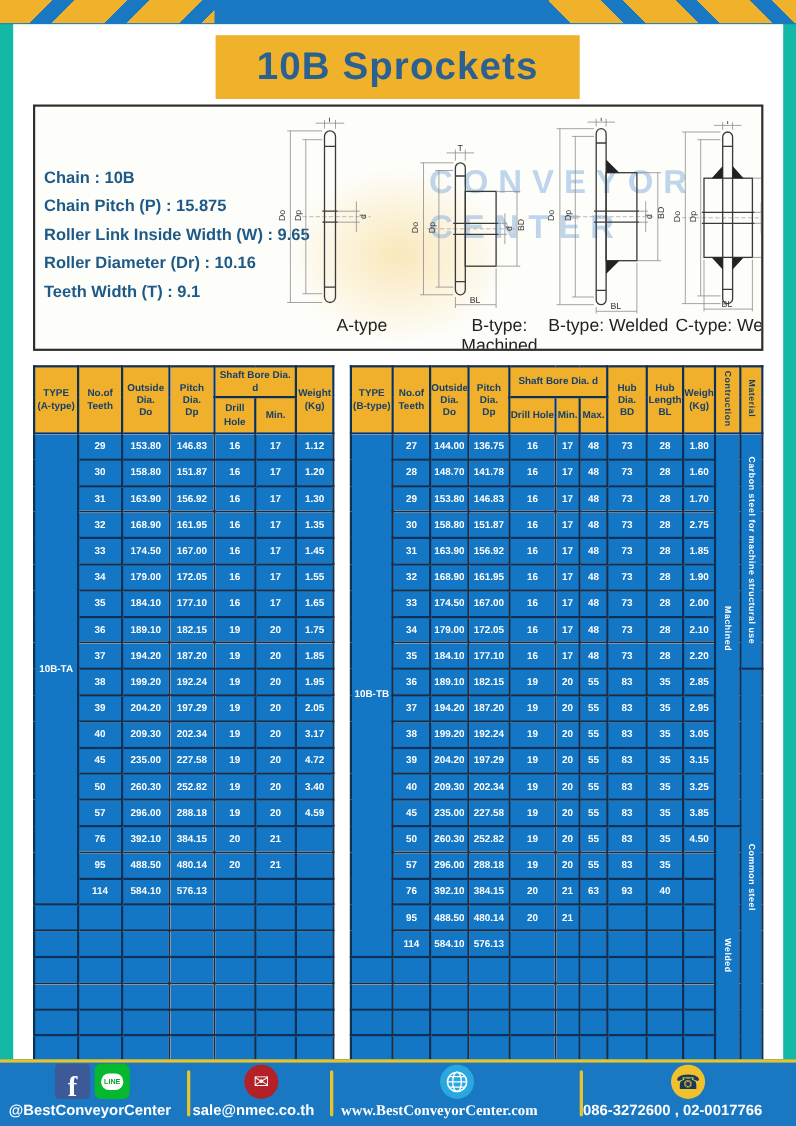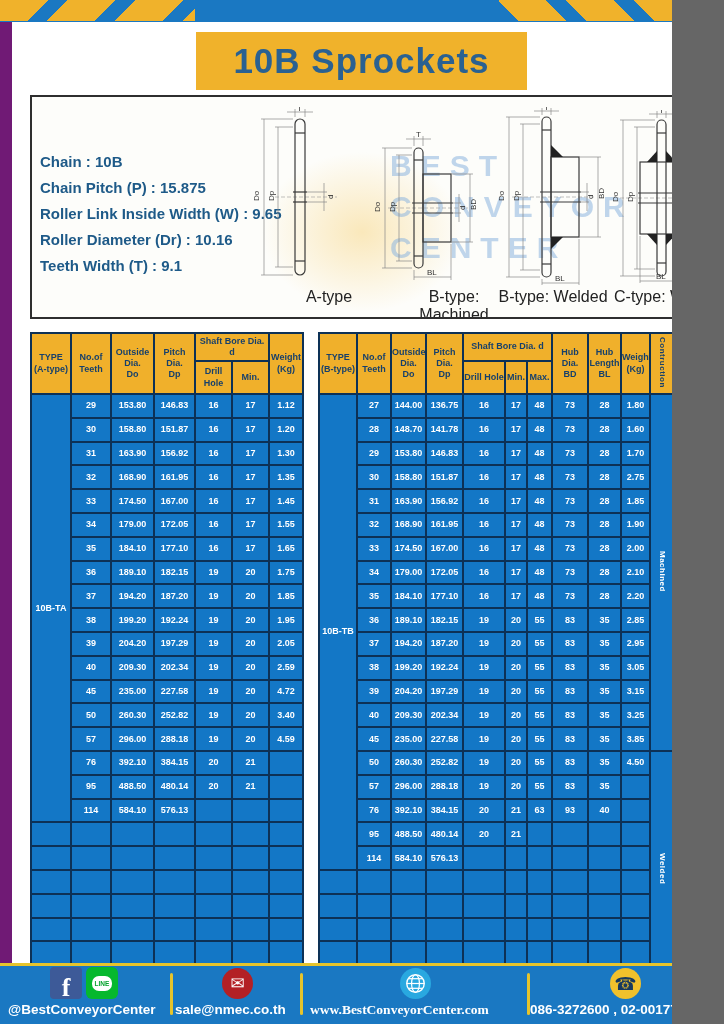"10B Sprockets" .page { background: #701a75 -> #14b8a6; width: 672px -> 724px }
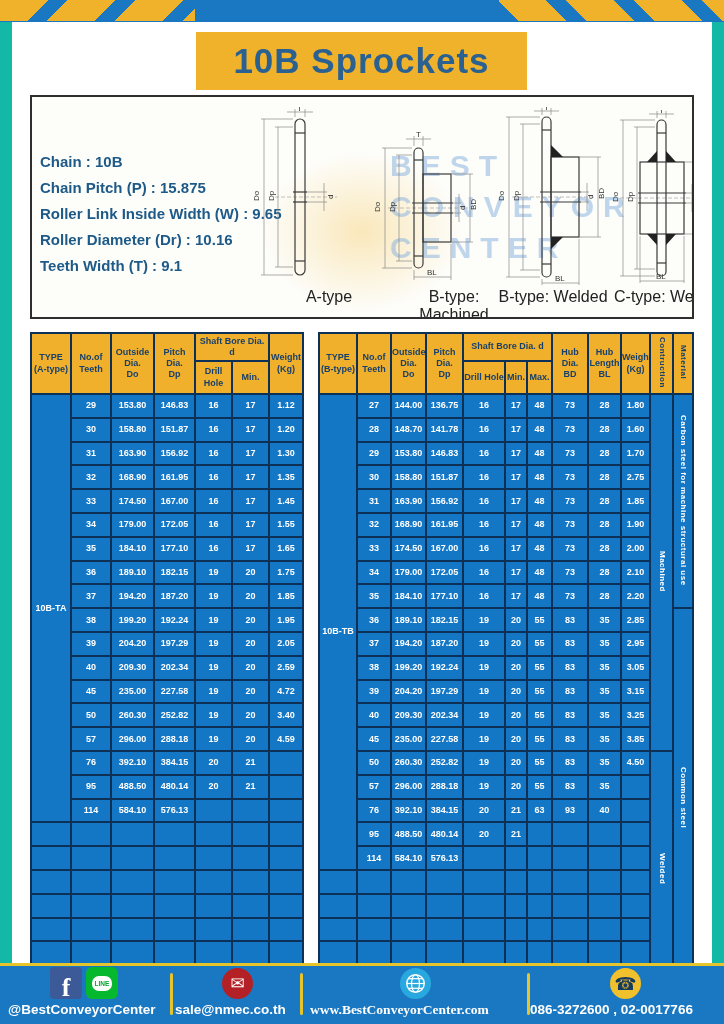"BEST" div { html: <div>BEST</div> -> none }
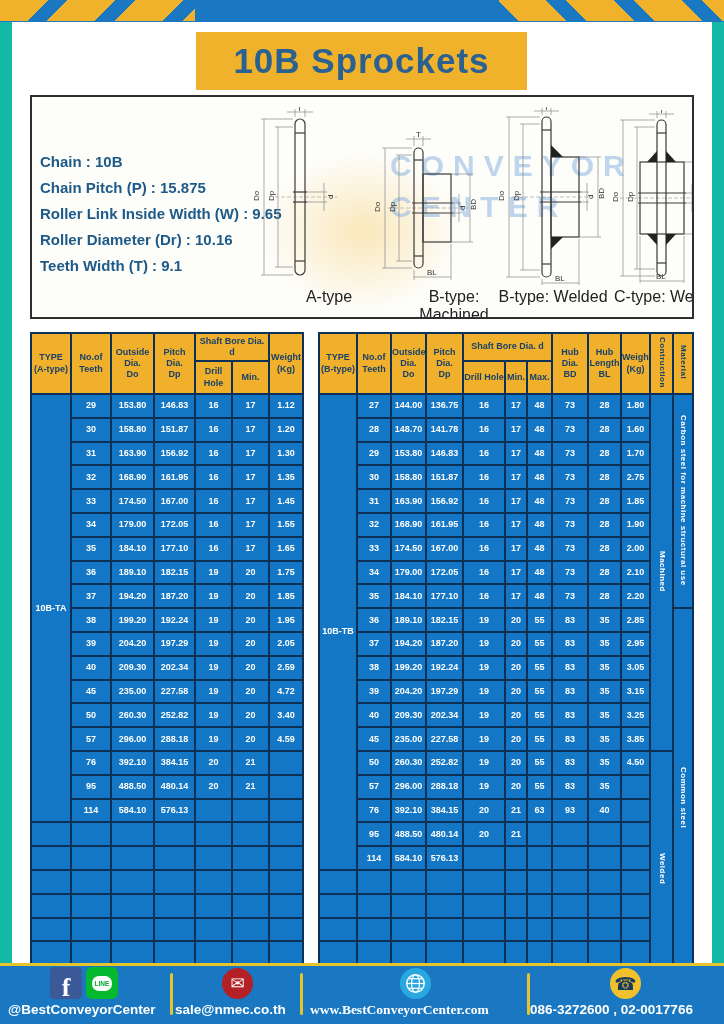"2.59" td { text: 2.59 -> 3.17 }
